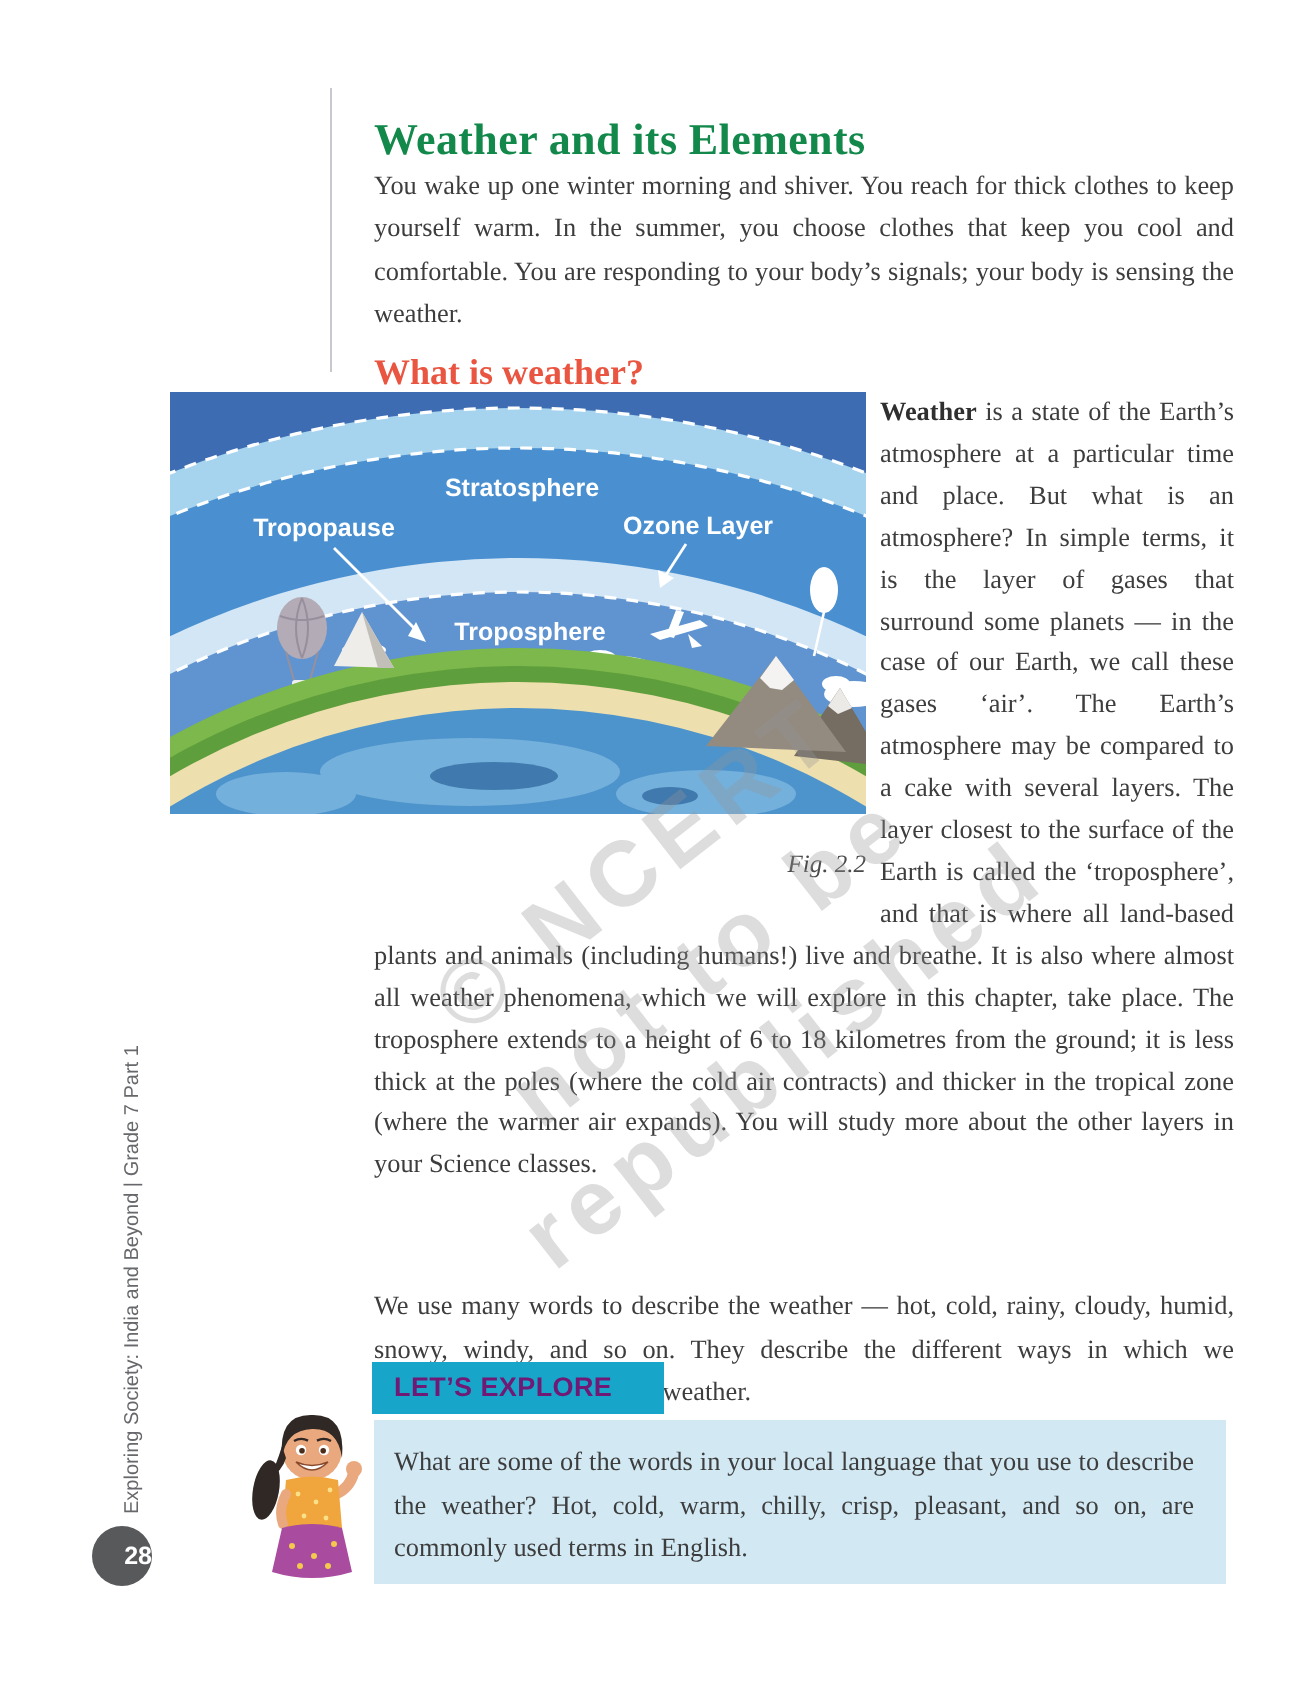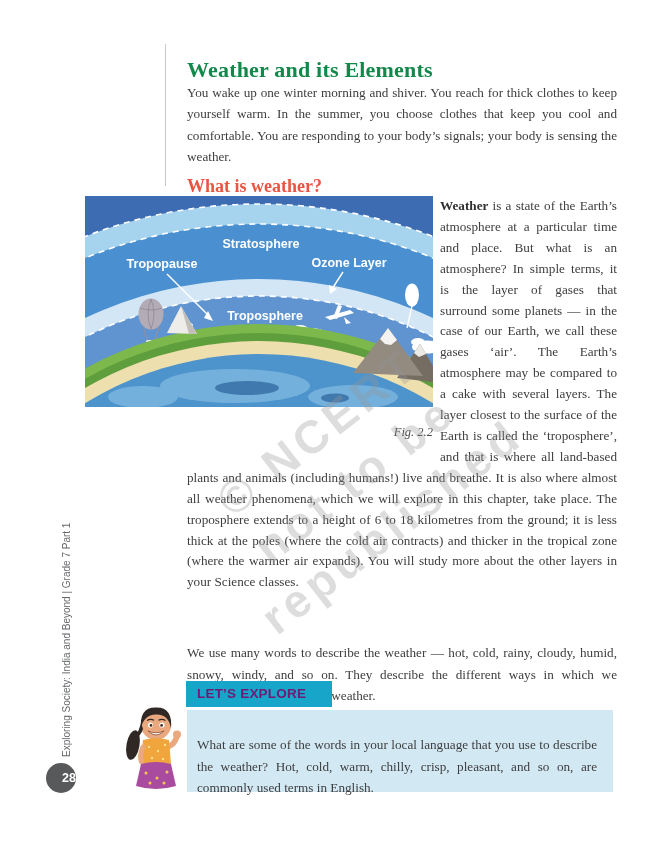"What are some of the" .explorebox { padding: 24px 16px 0 10px -> 10px 16px 0 10px }
